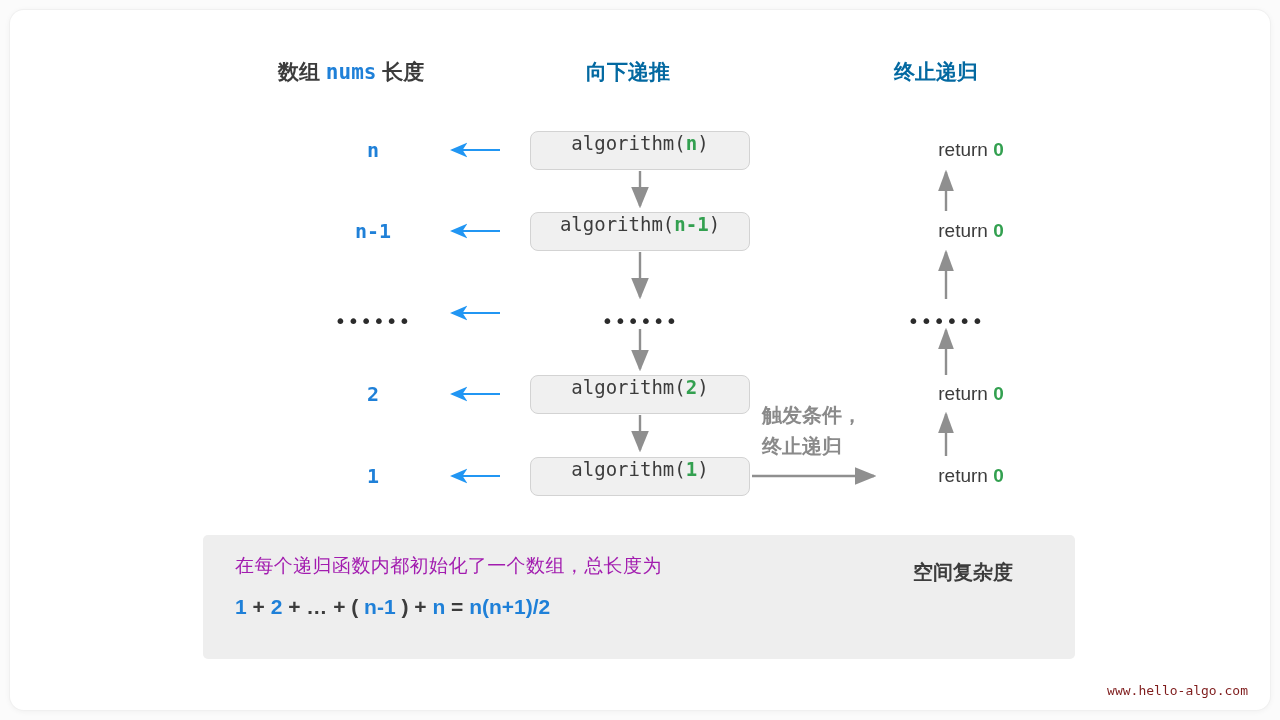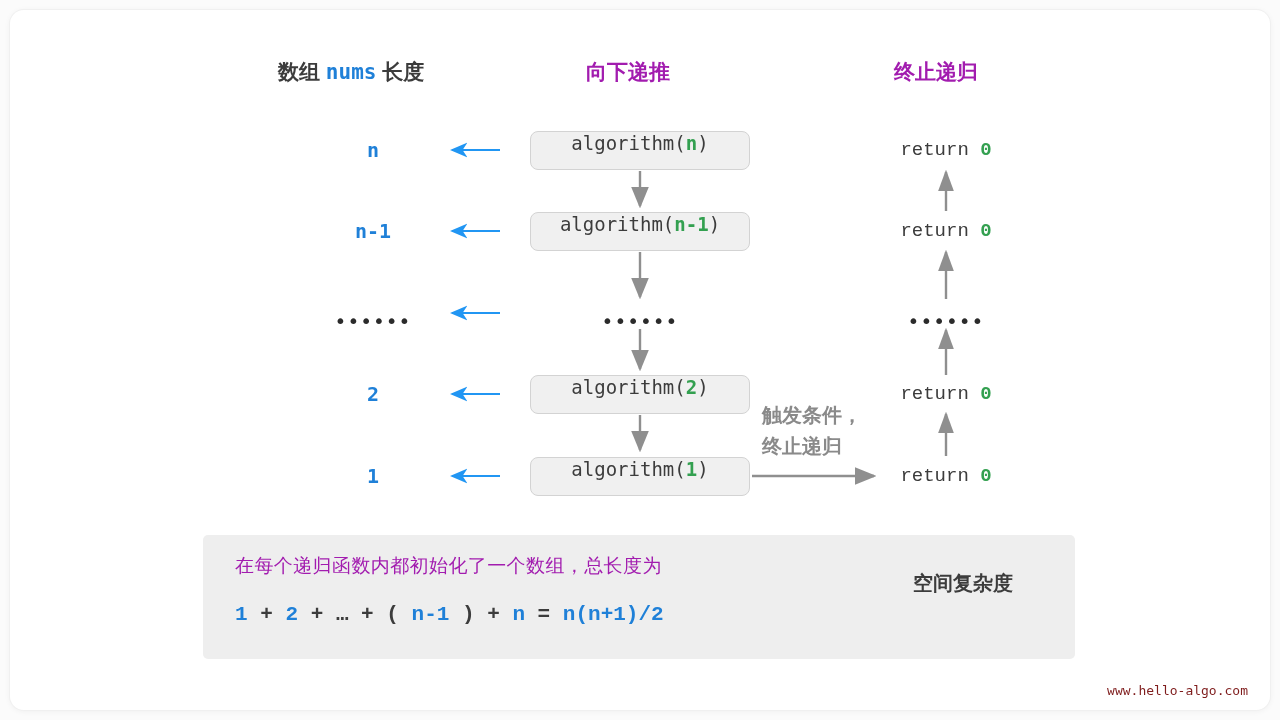"向下递推" .col-head.gray { color: #a21caf -> #0369a1 }
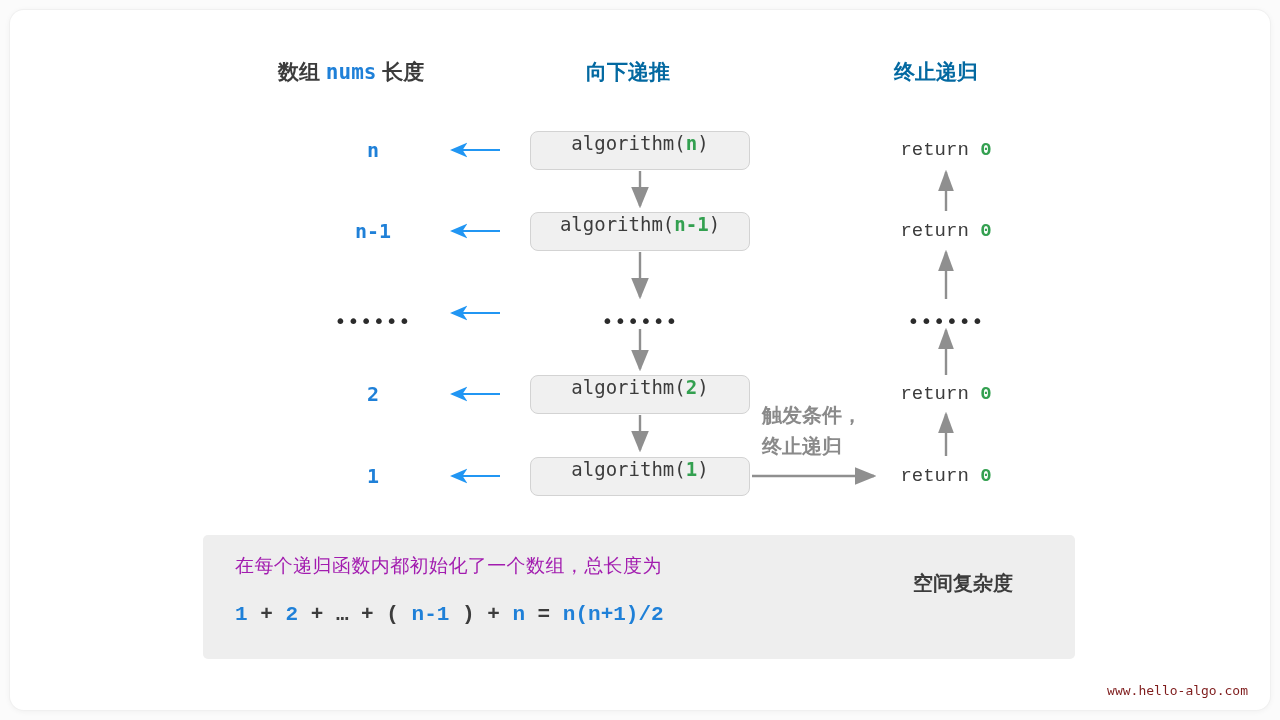"return 0" .ret-label { font-family: Liberation Mono, monospace -> Liberation Sans, sans-serif; margin-left: none -> 25px }
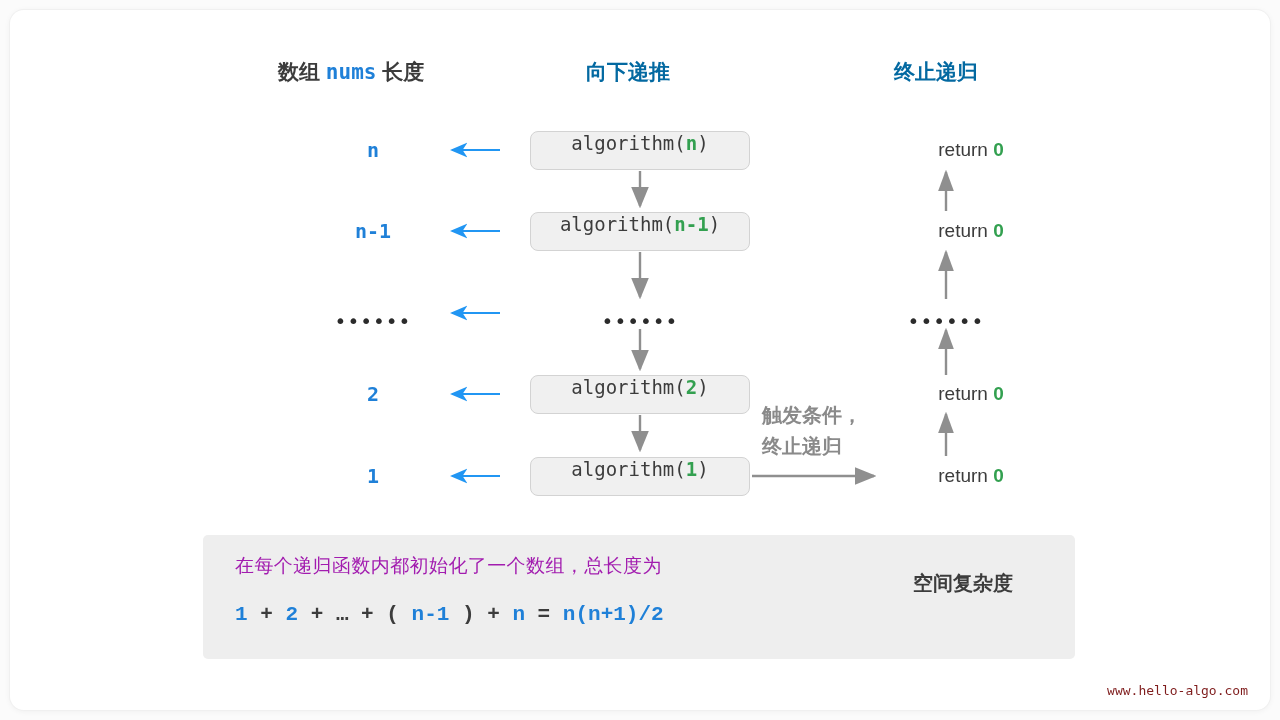"空间复杂度" .summary-right { top: 35px -> 24px }
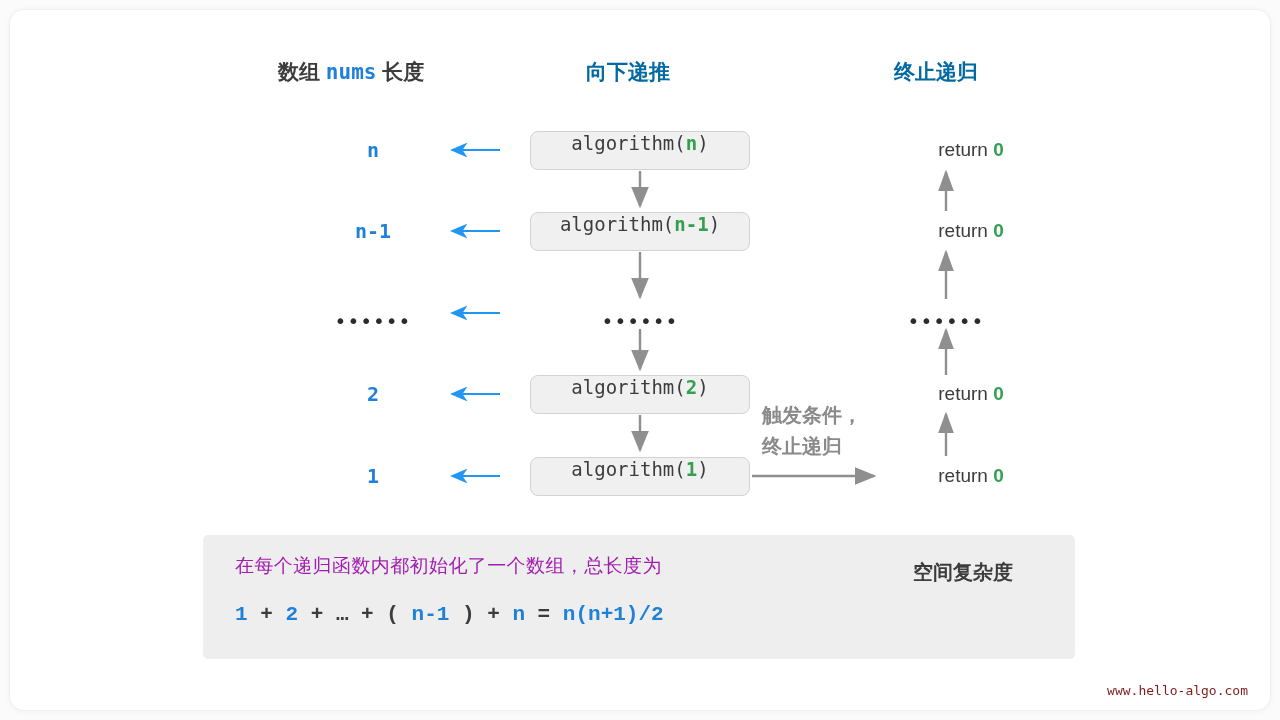"1 + 2 + …" .summary-line2 { font-family: Liberation Mono, monospace -> Liberation Sans, sans-serif; margin-top: 24px -> 16px }
